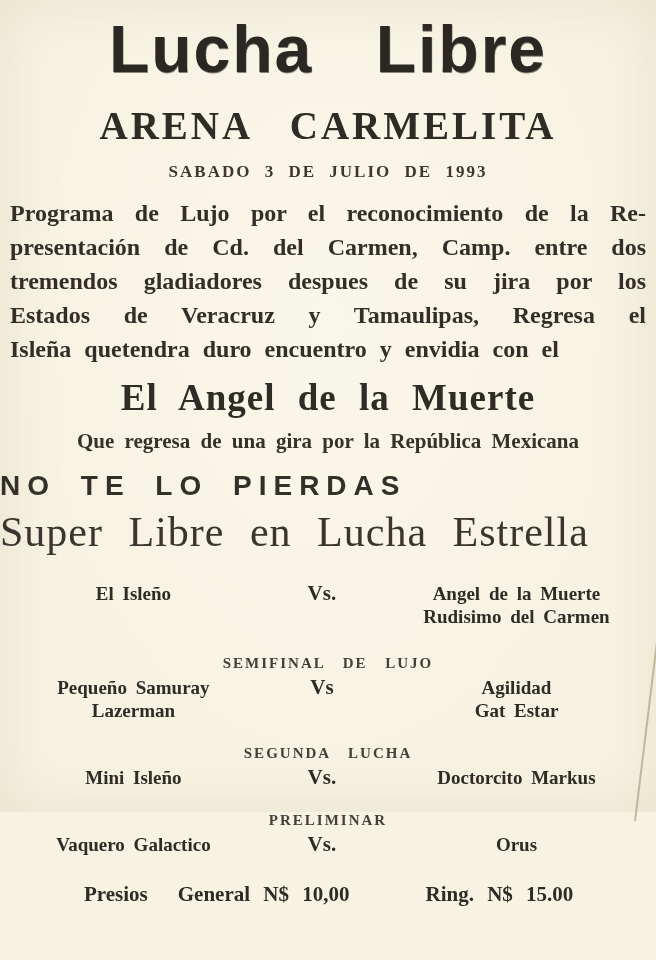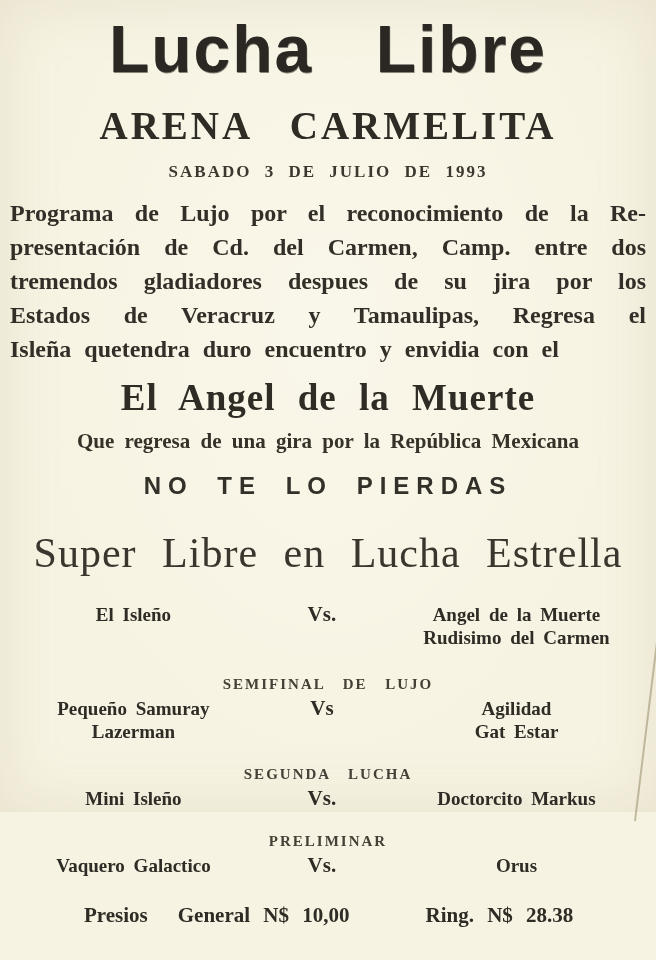"NO TE LO PIERDAS" .callout { font-size: 24px -> 28px; text-align: center -> left }
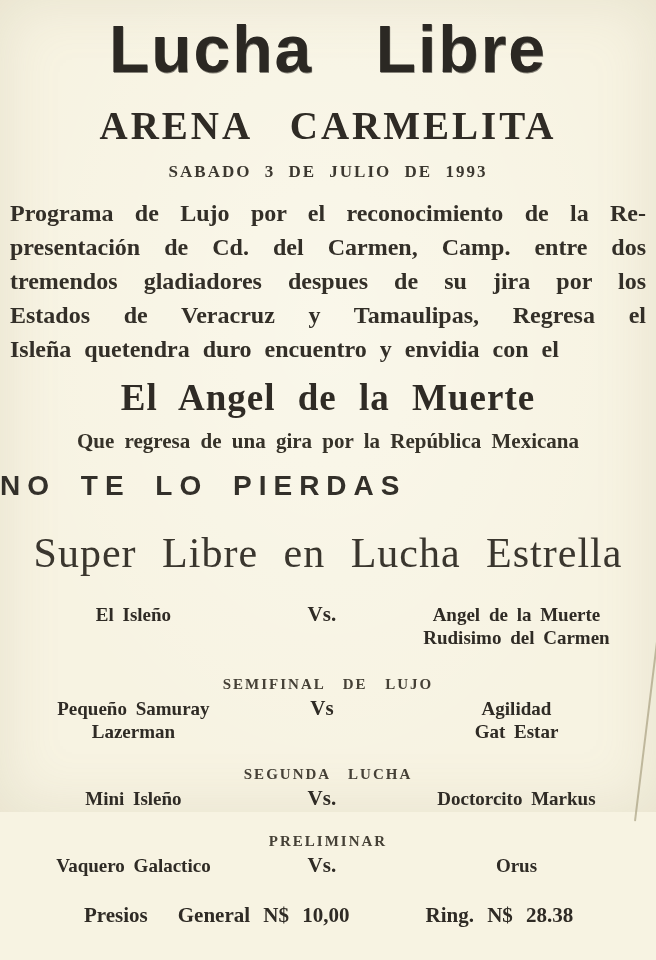"Super Libre en Lucha Estrella" .main-event { margin-top: 28px -> 7px; text-align: center -> left }
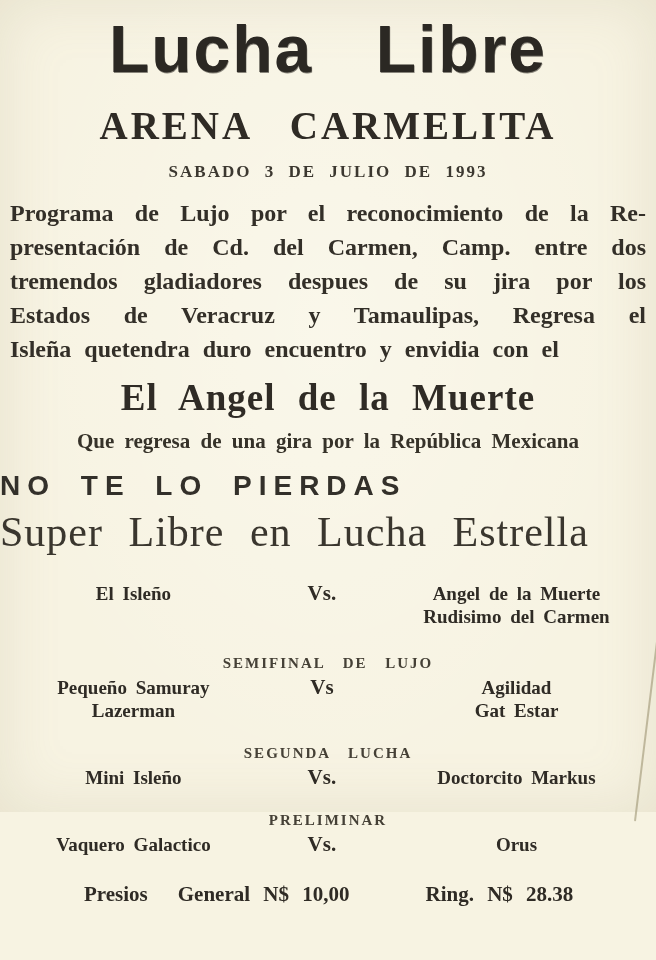"Ring. N$ 28.38" span.price-ring { text: 28.38 -> 15.00 }
